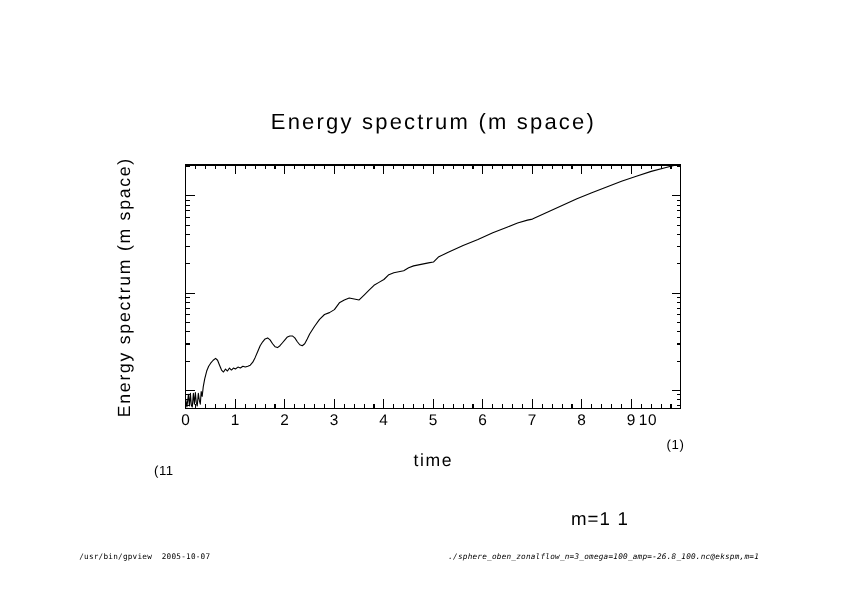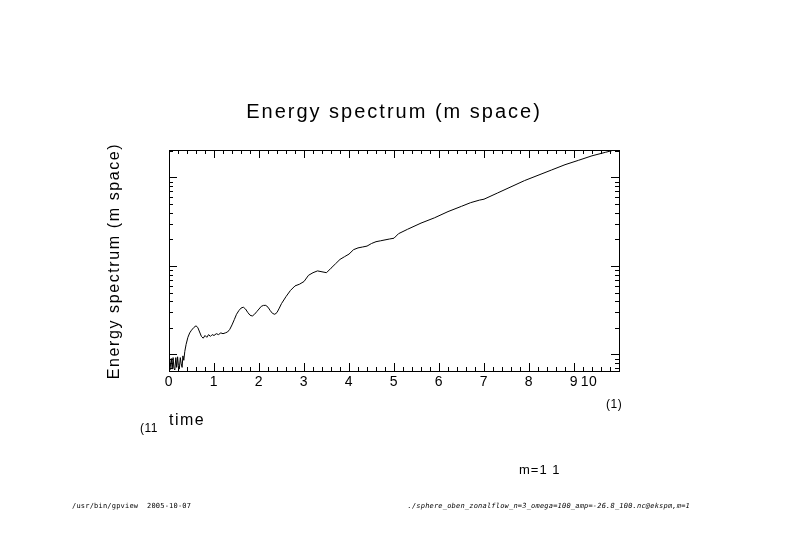"time" .x-axis-title { text-align: none -> center }
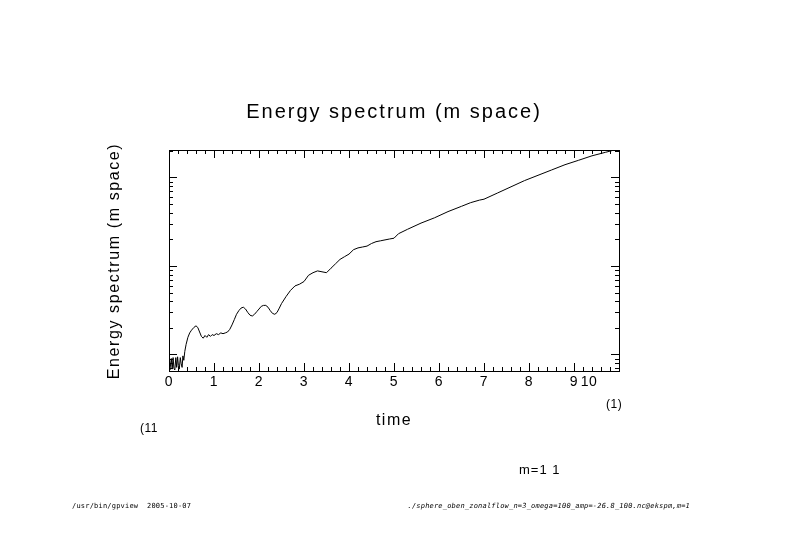"m=1 1" .annotation { font-size: 13px -> 17px }
